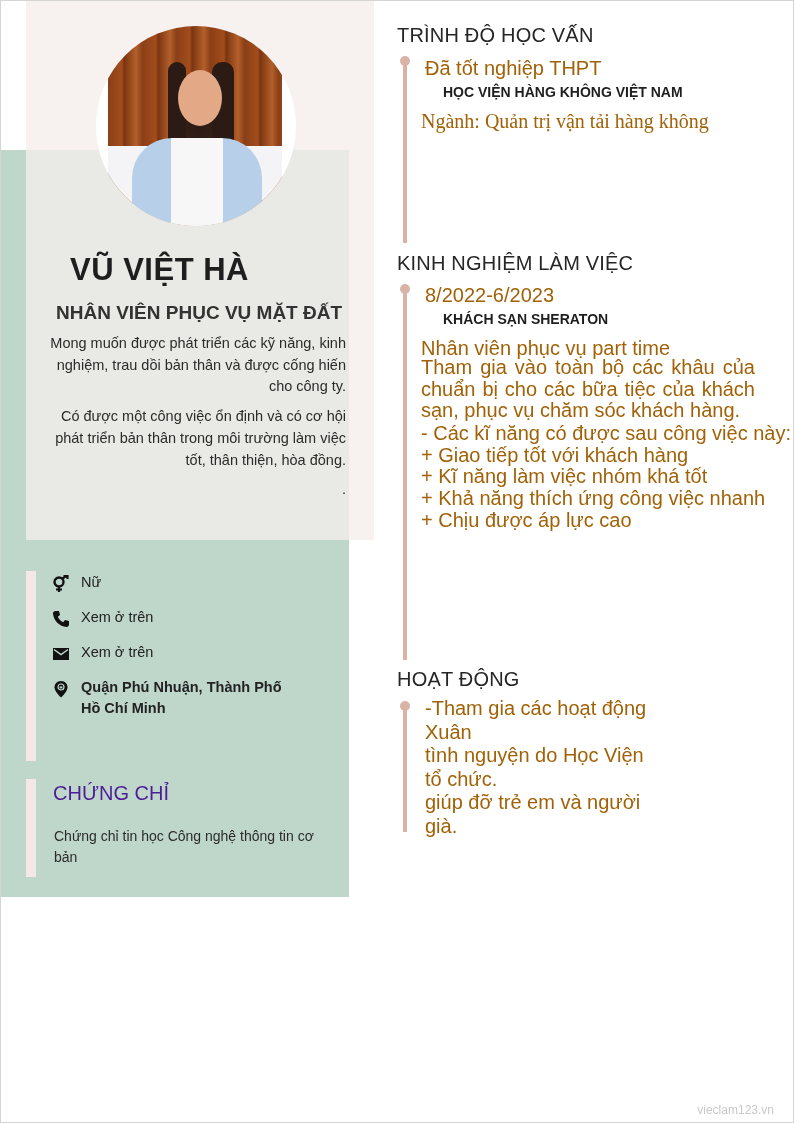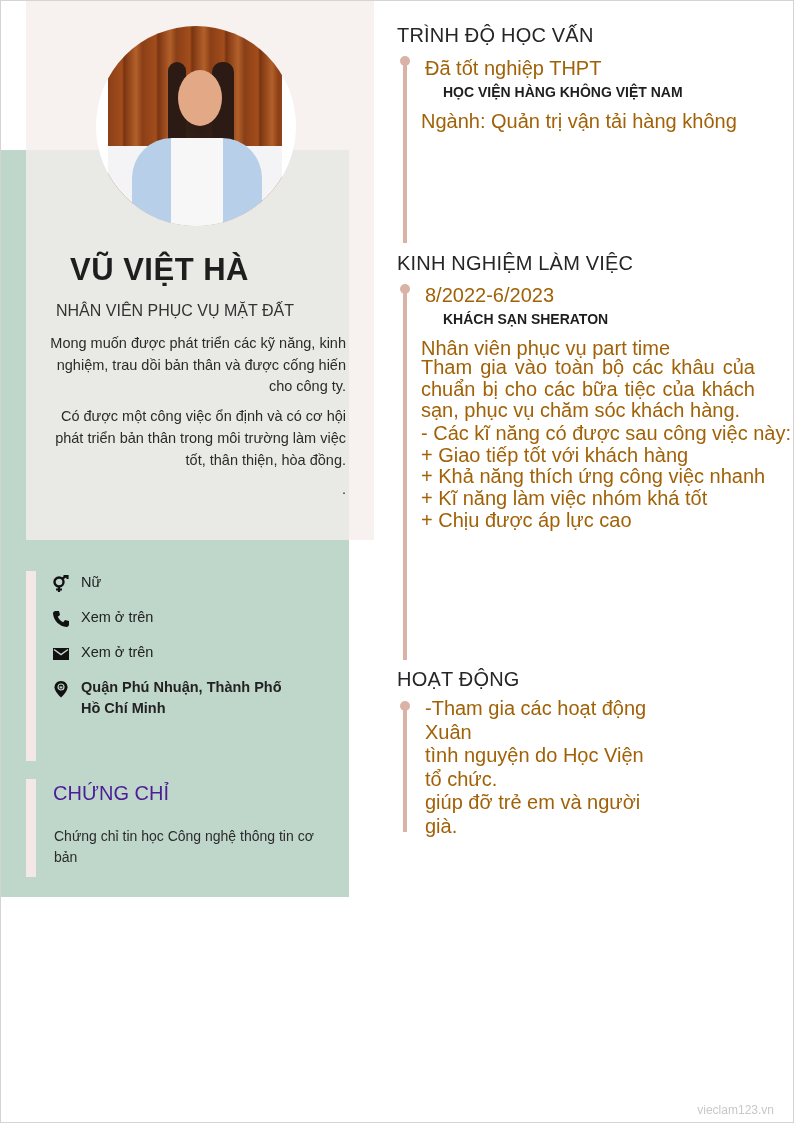"Ngành: Quản trị vận tải" div.rtext { font-family: none -> Liberation Serif, serif }
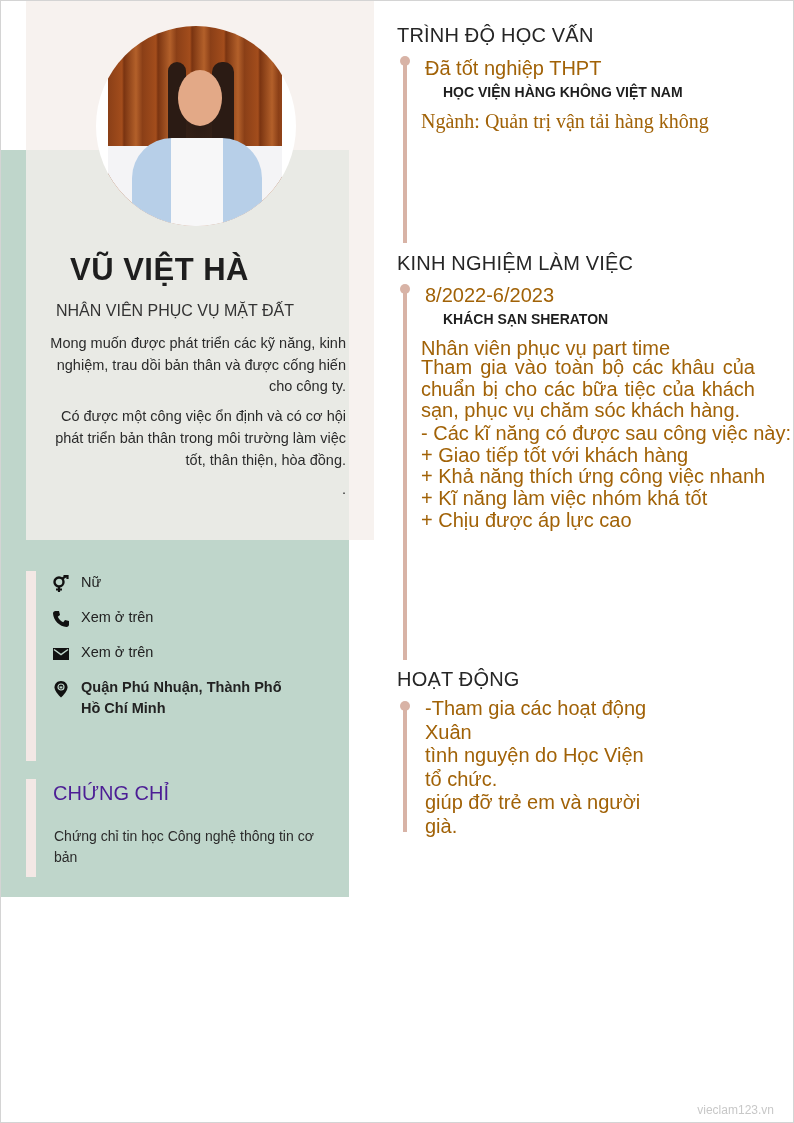"NHÂN VIÊN PHỤC VỤ MẶT" .job-title { font-size: 16px -> 19px; font-weight: normal -> bold }
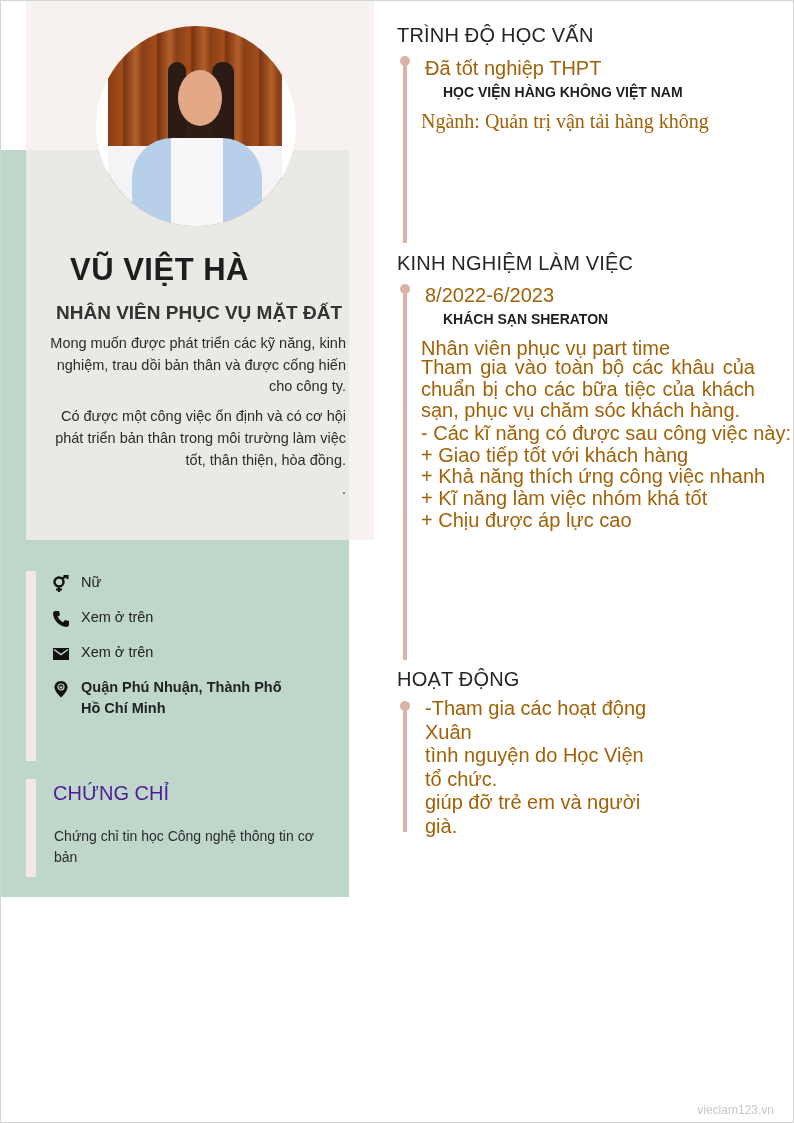"+ Khả năng thích ứng" div { order: before "+ Kĩ năng làm việc" -> after "+ Kĩ năng làm việc" }
